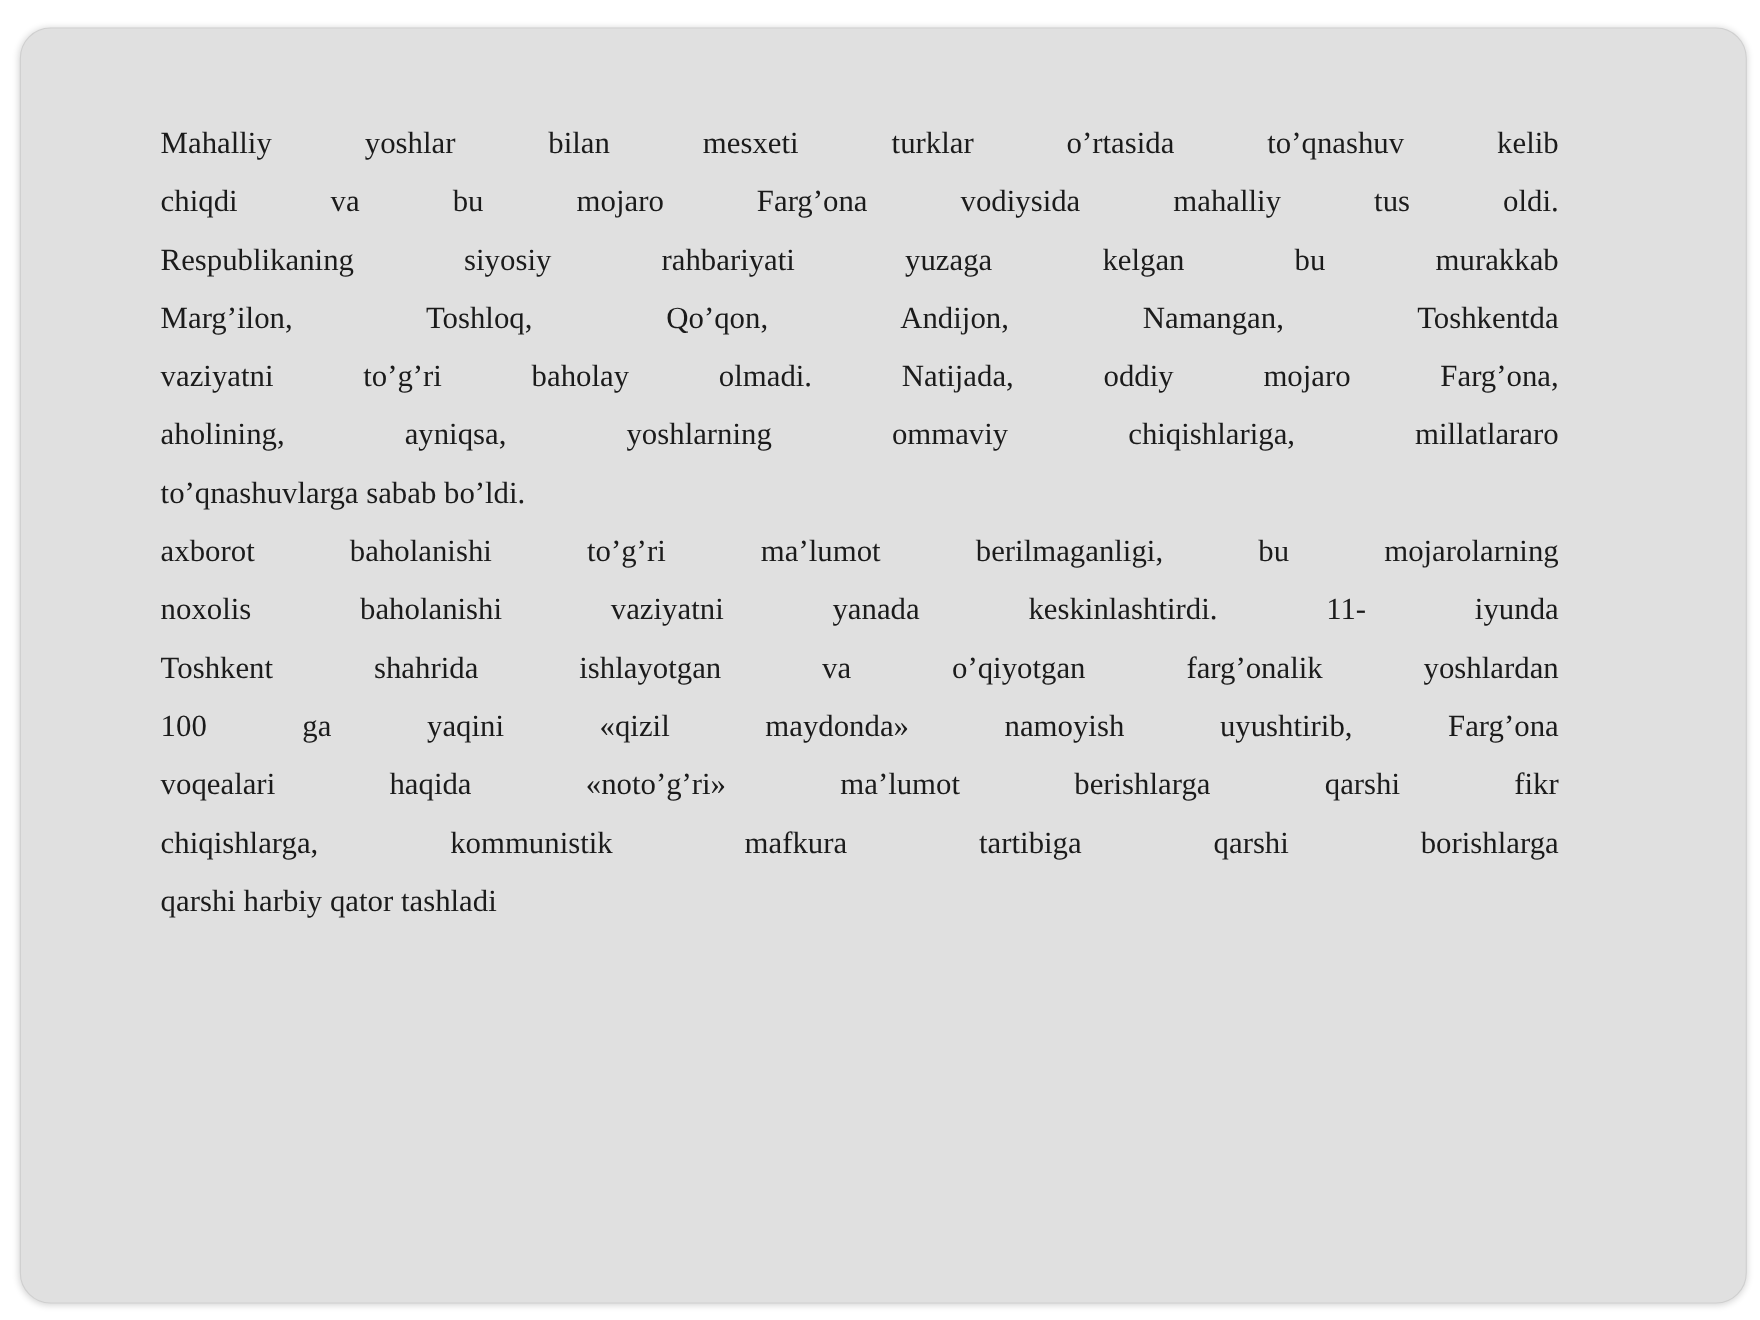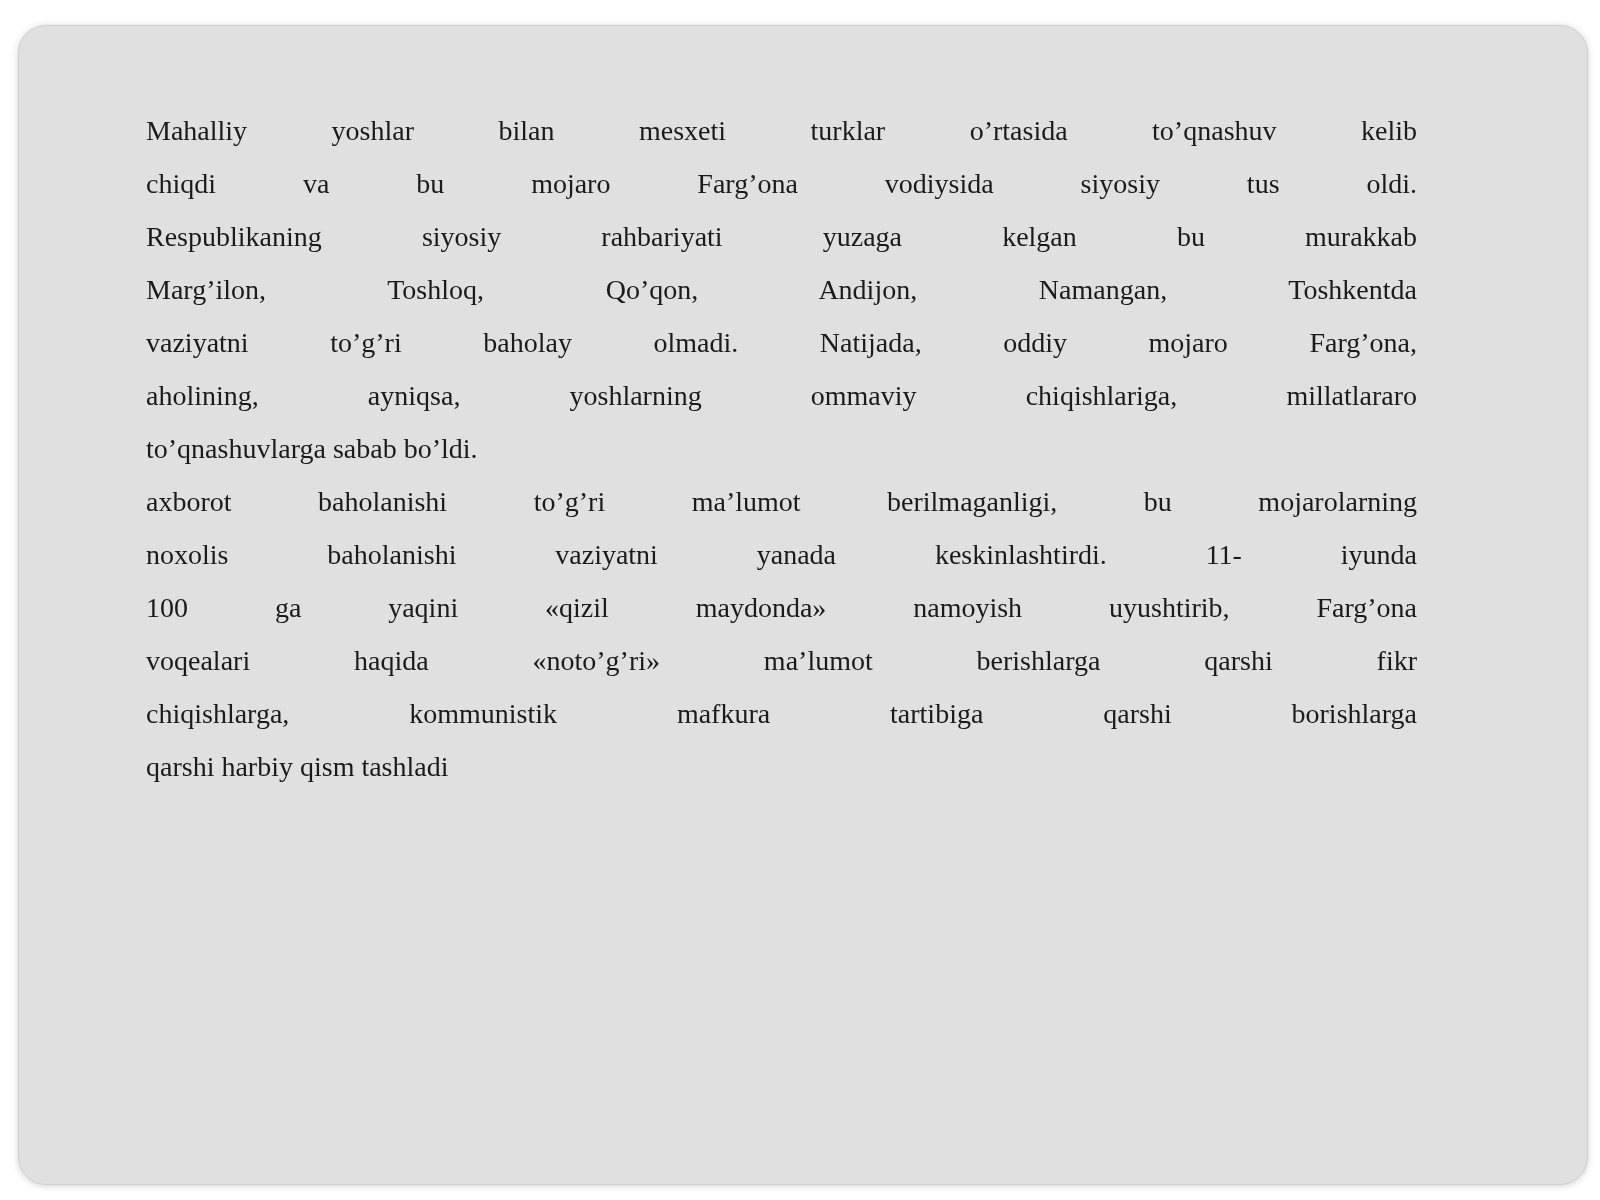"chiqdi va bu mojaro Farg’ona" div.line { text: siyosiy -> mahalliy }
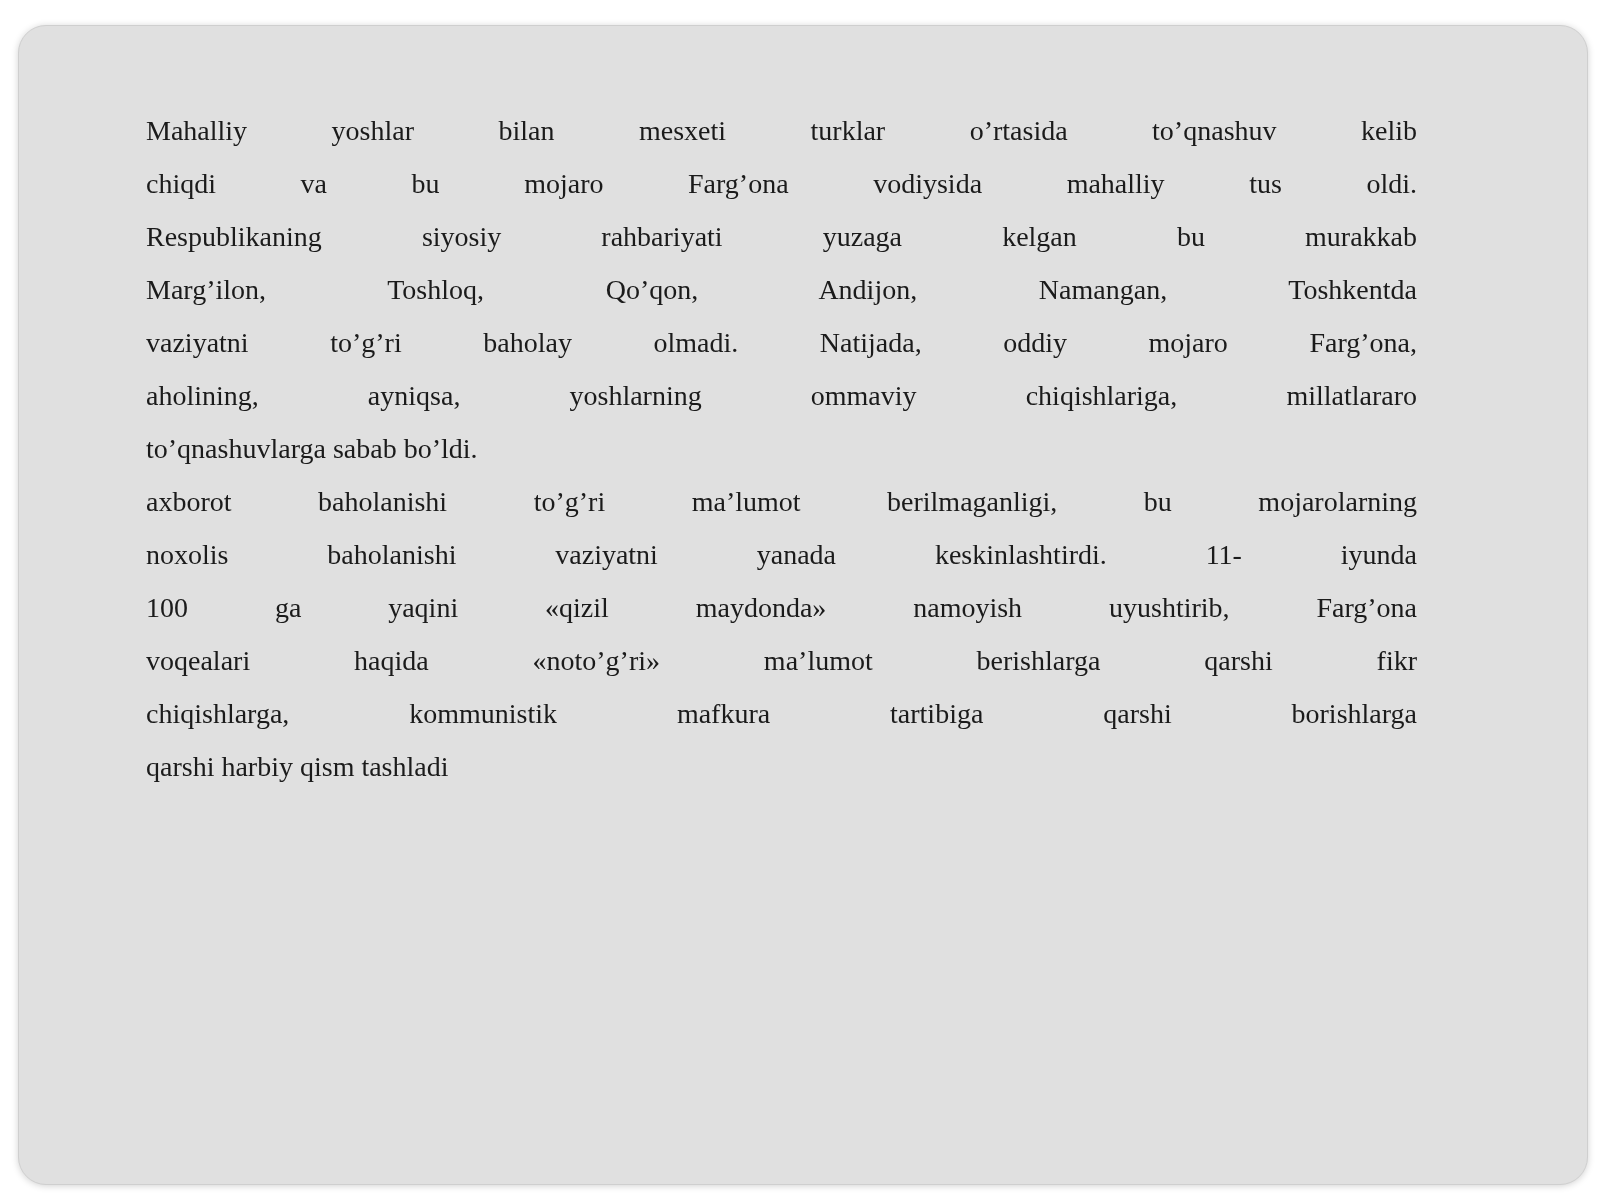"Toshkent shahrida ishlayotgan va" div.line { html: none -> <div>Toshkent shahrida ishlayotgan va o’qiyotgan farg’onalik yoshlardan</div> }
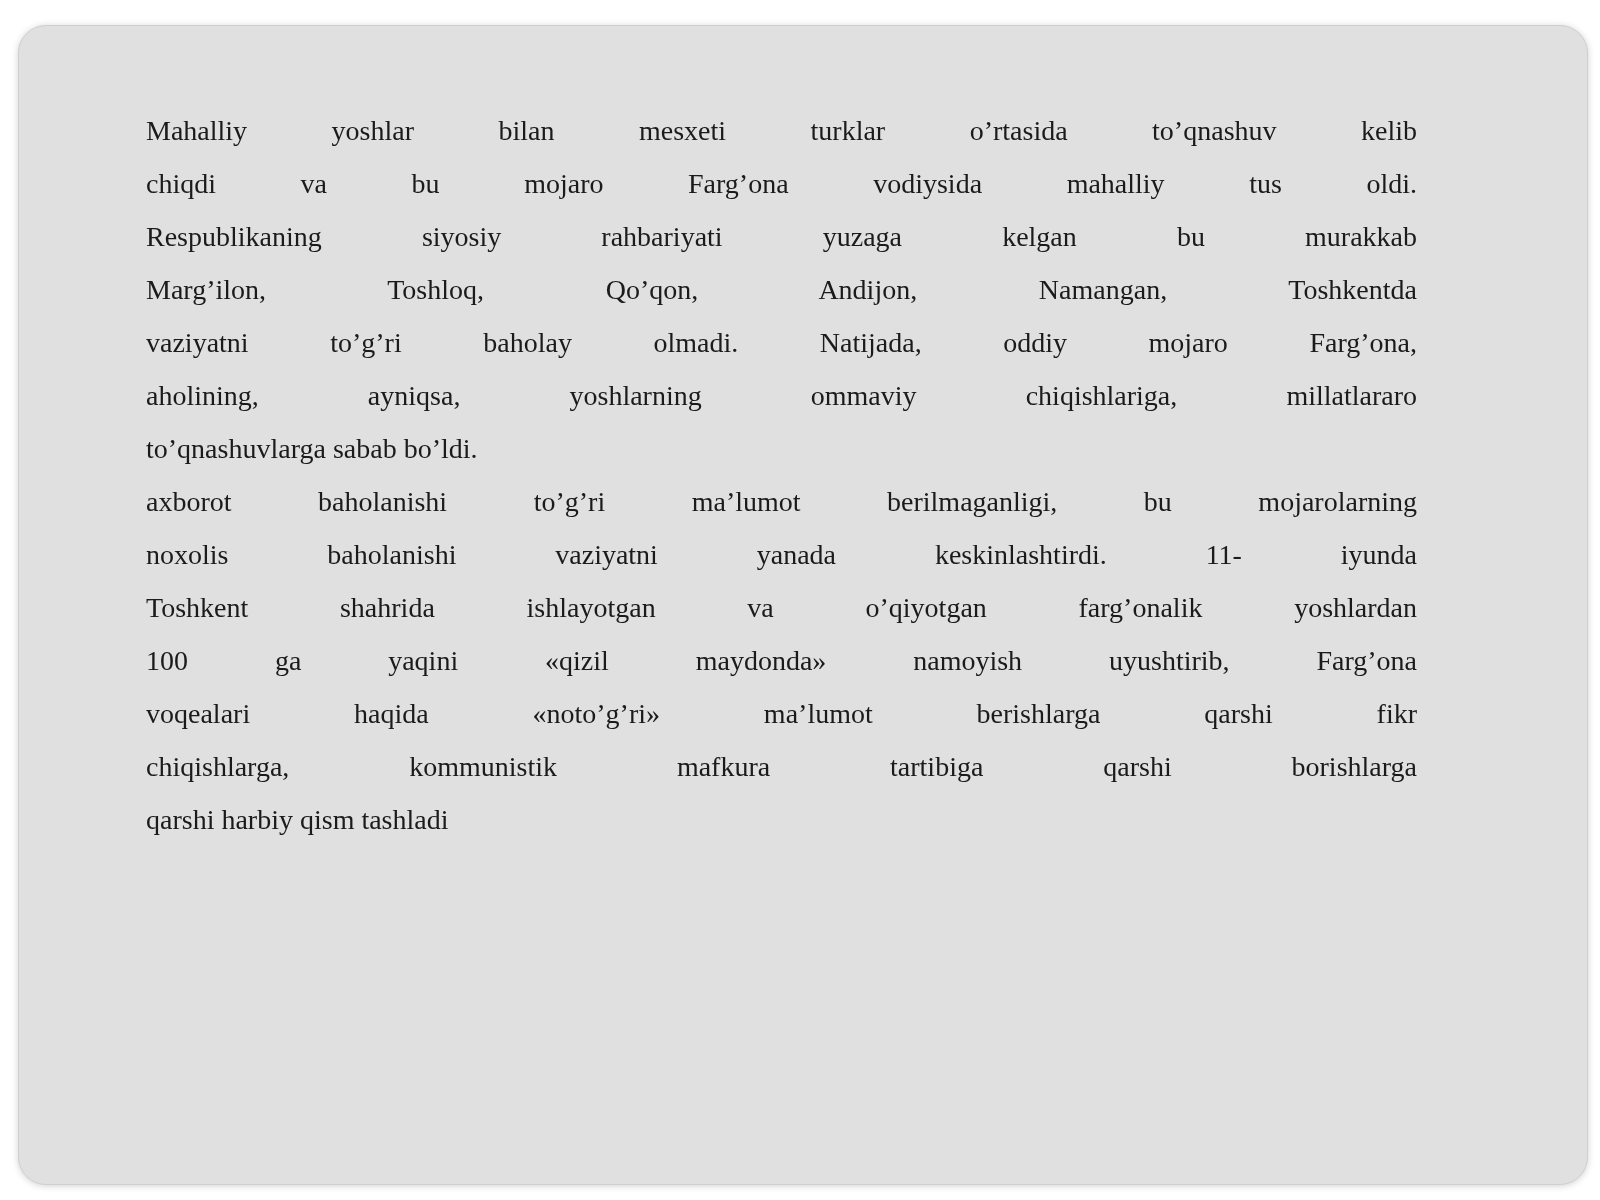"qarshi harbiy qism tashladi" div.line { text: qism -> qator }
